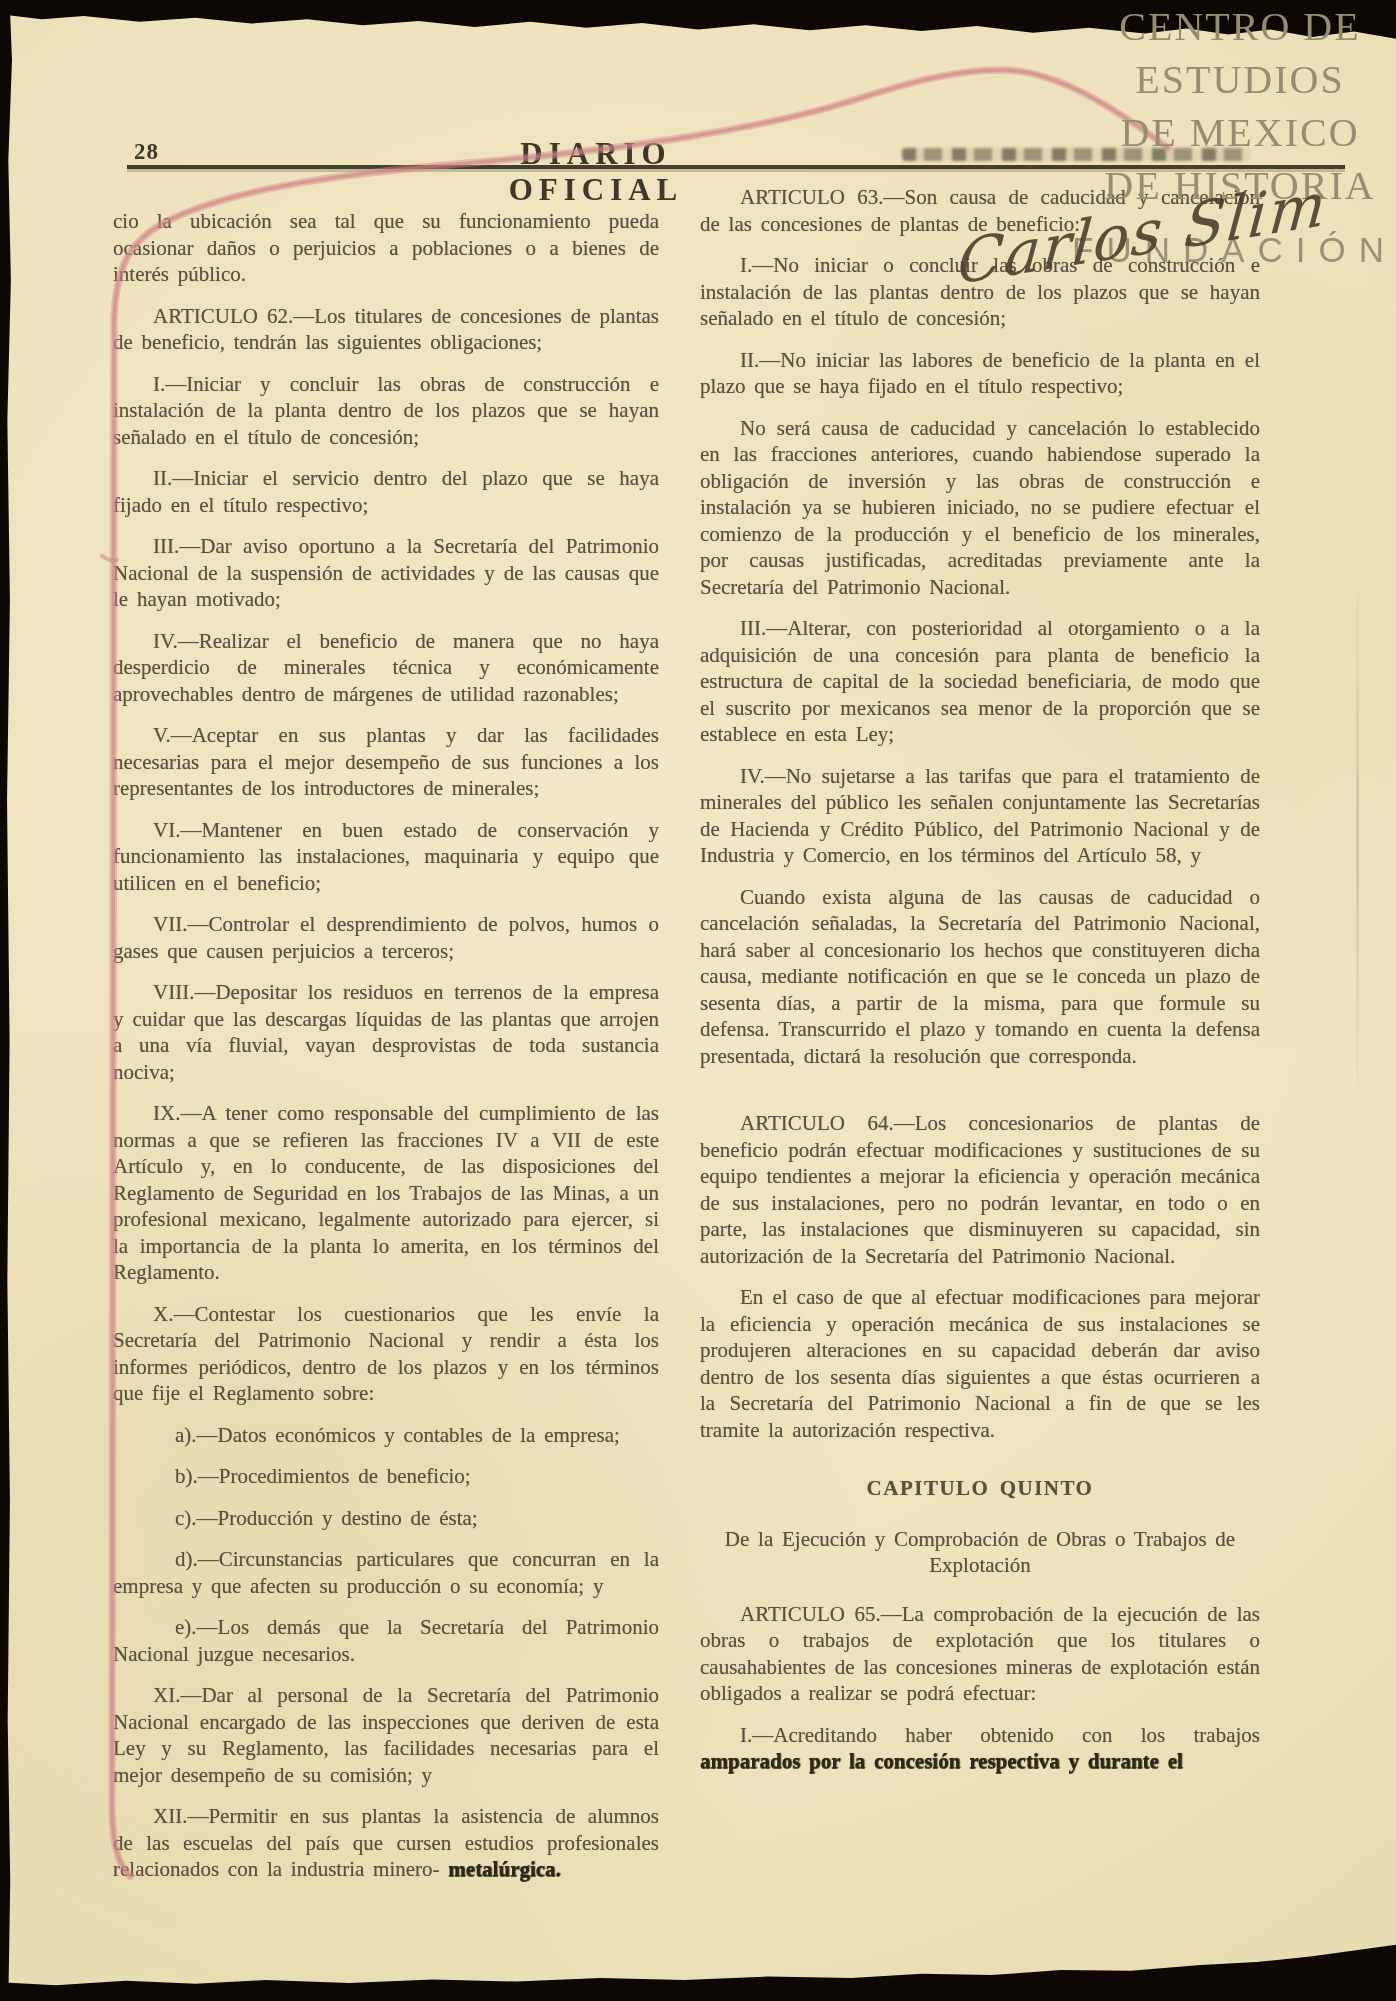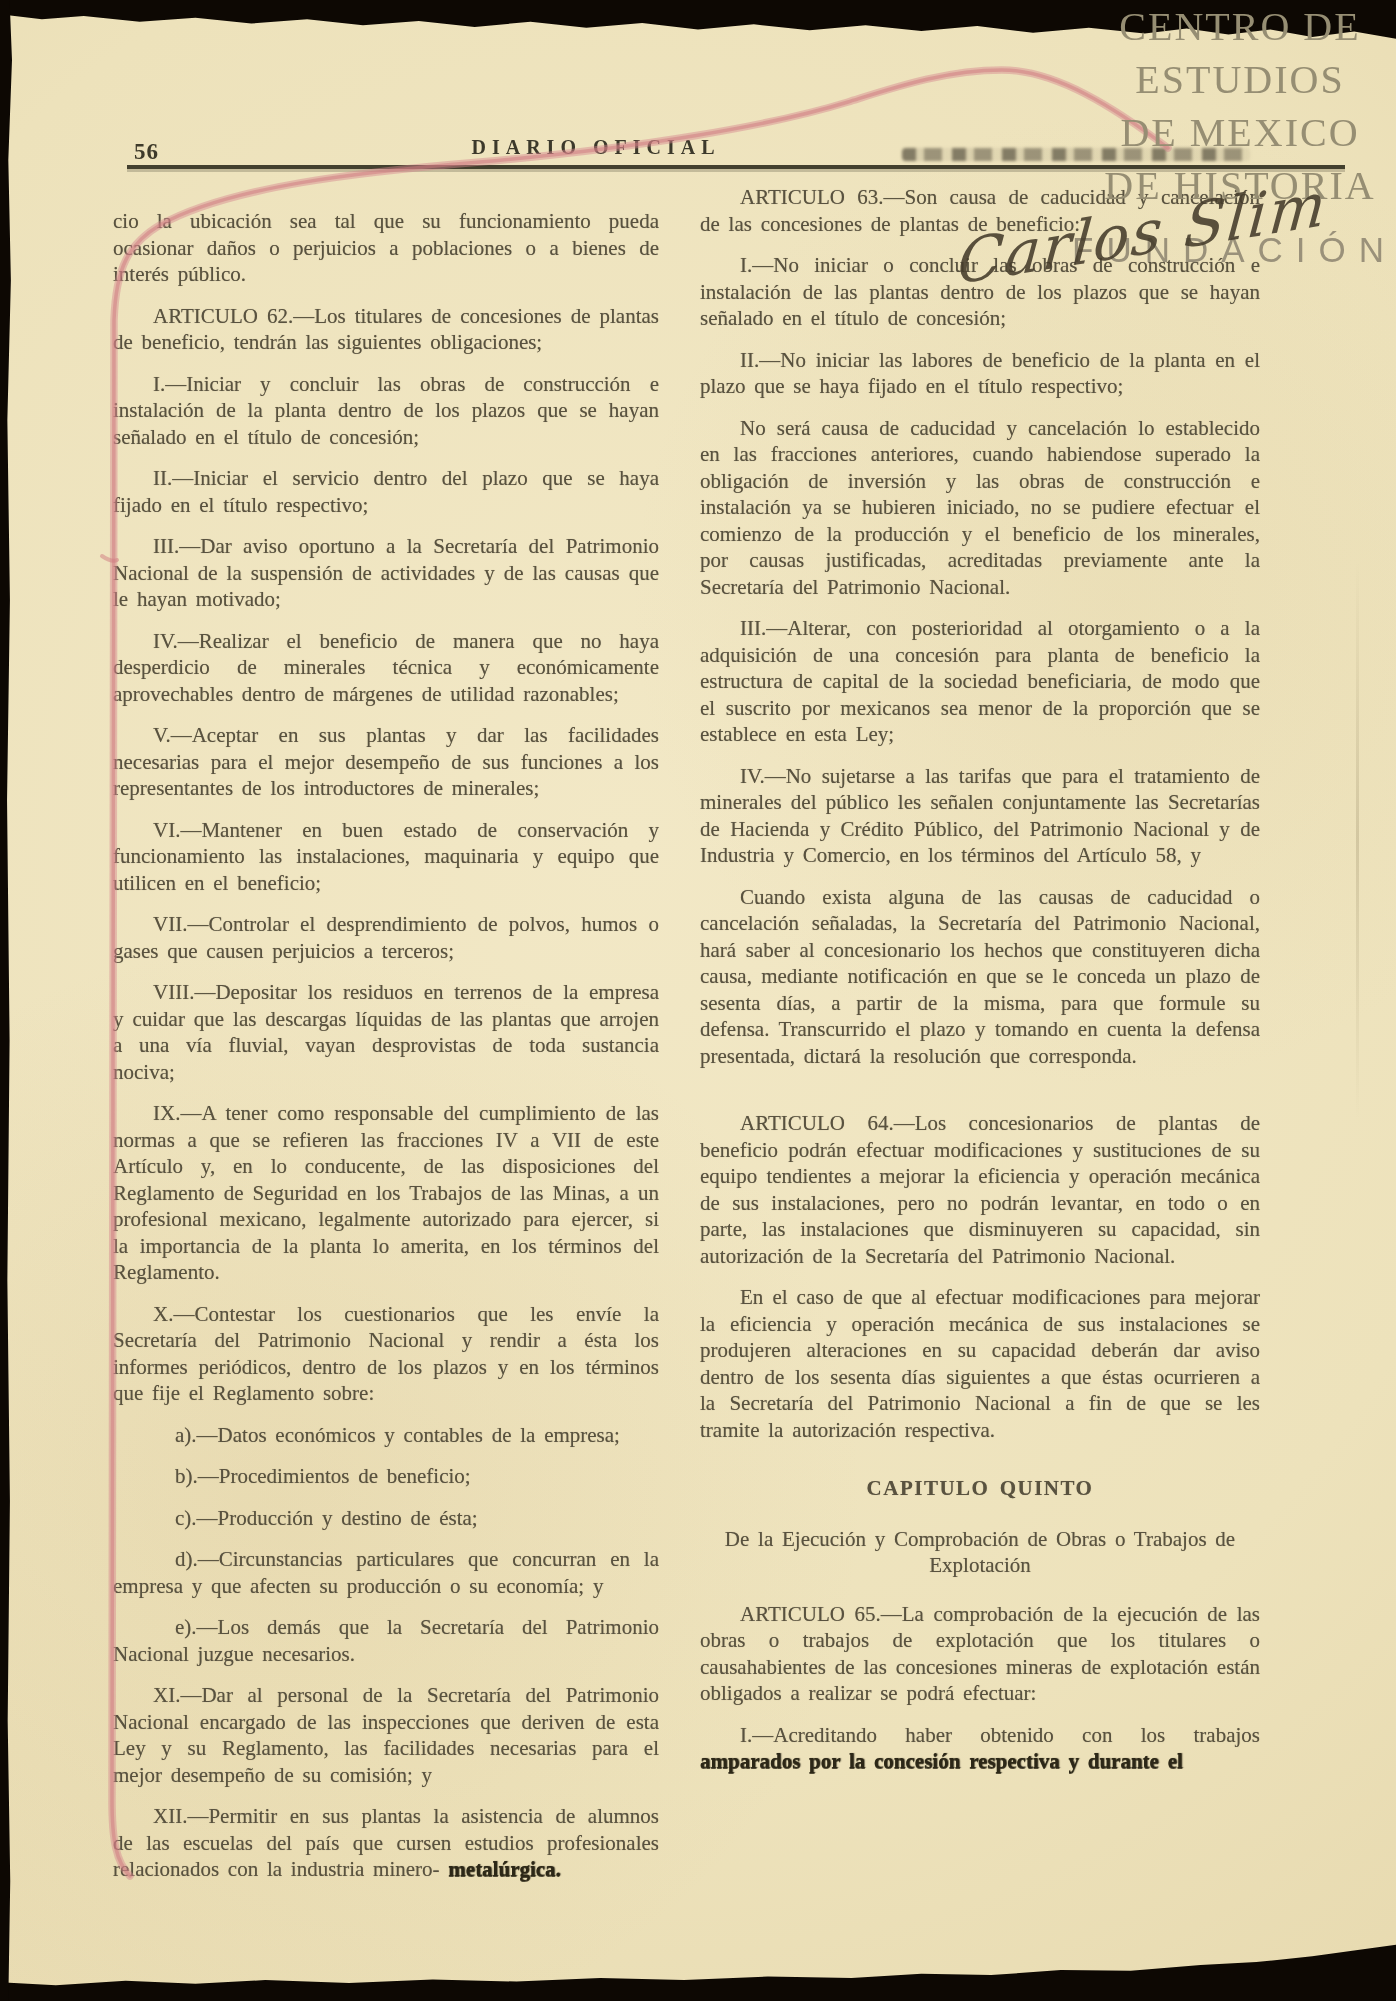"56" div.page-num { text: 56 -> 28 }
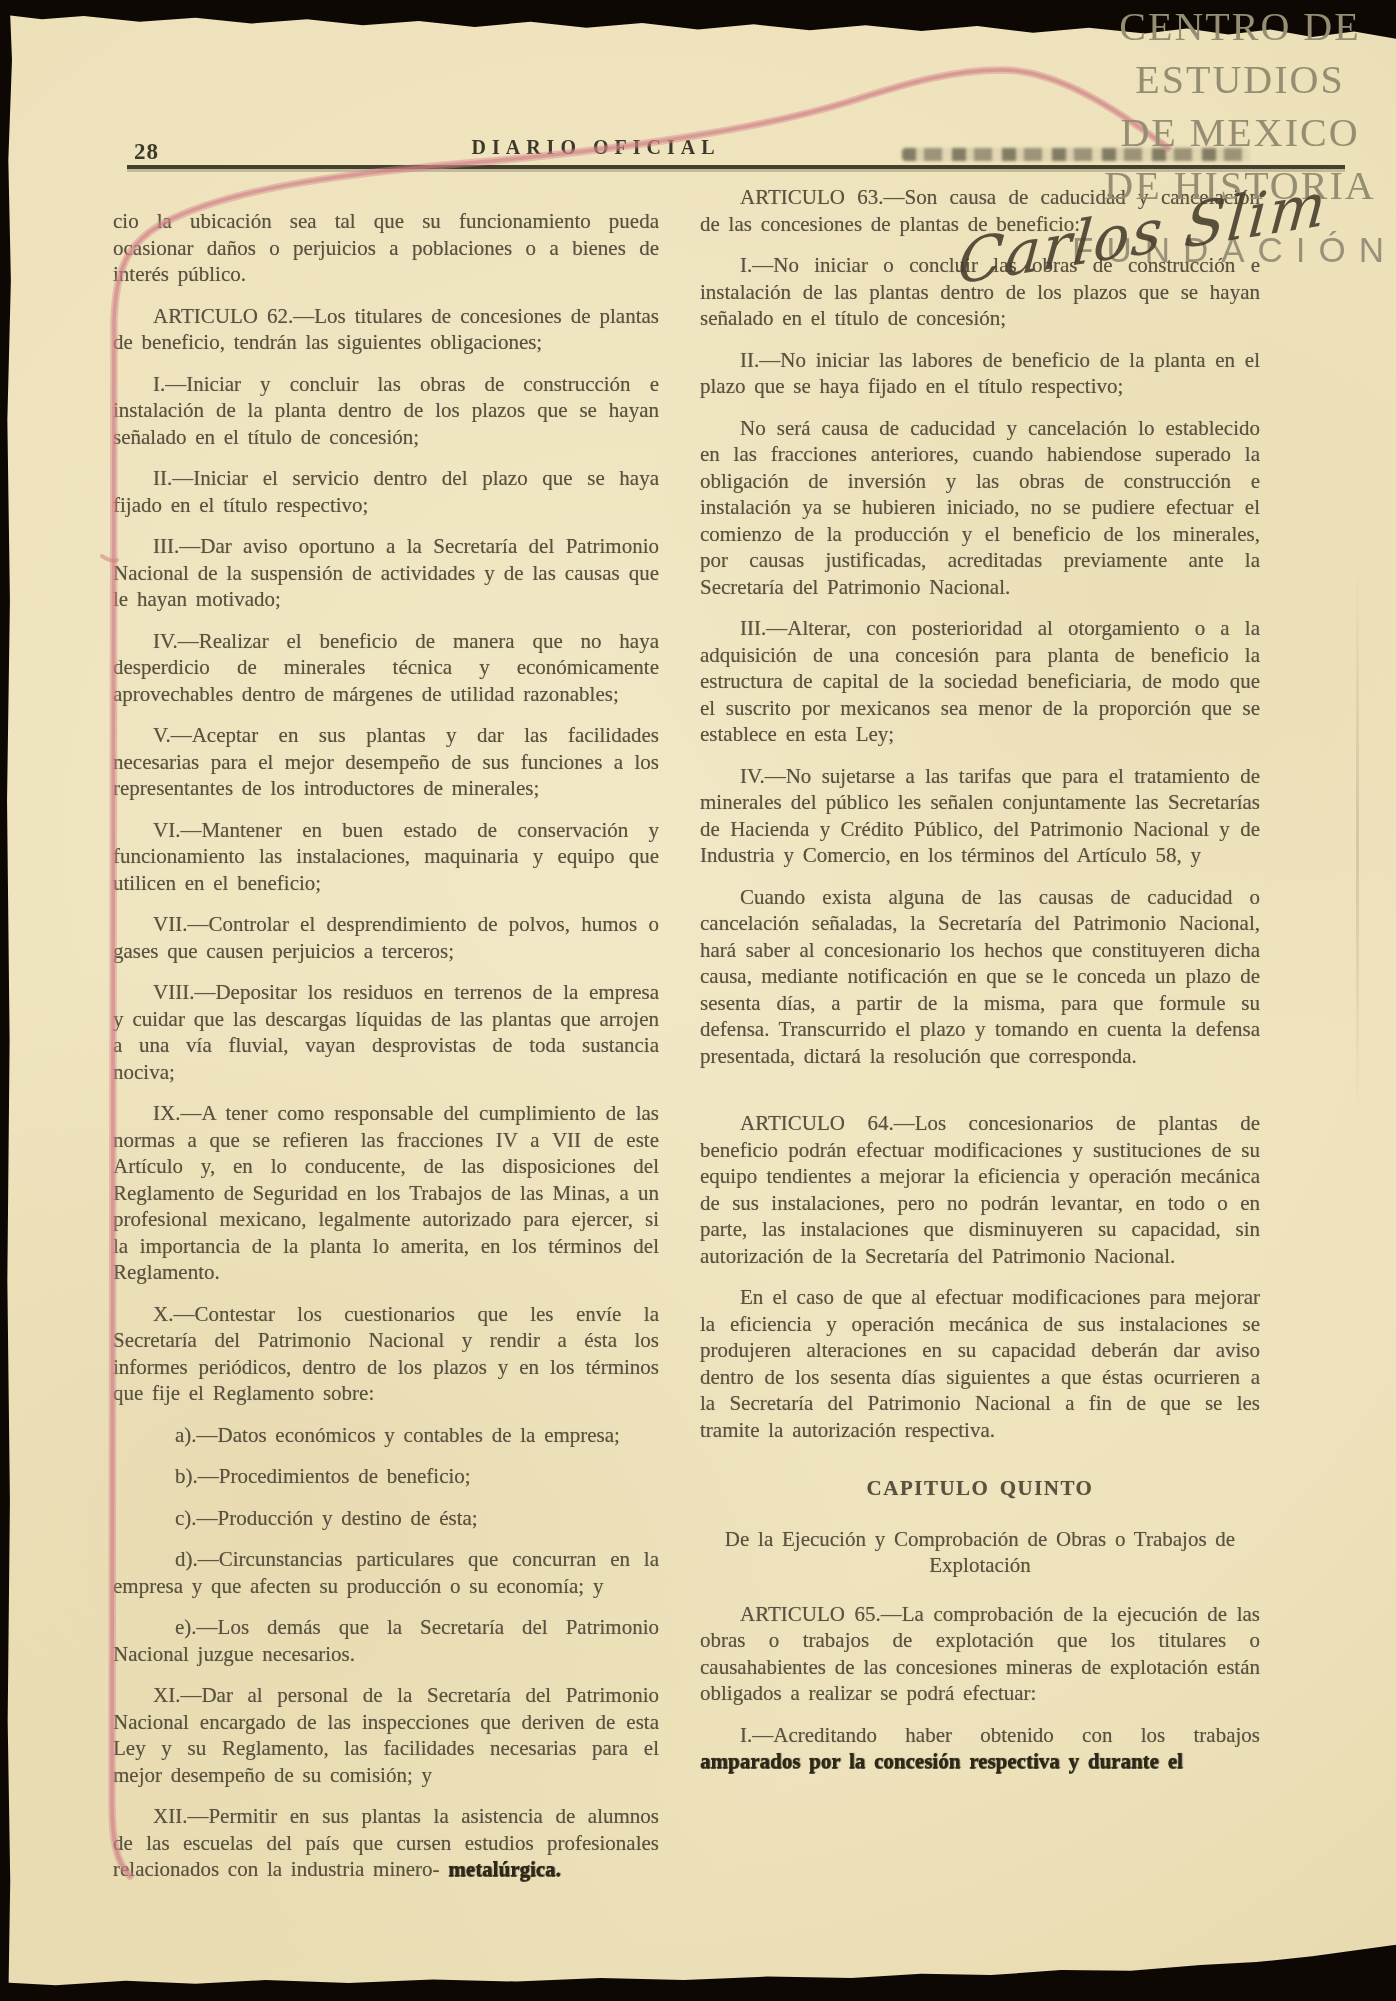"DIARIO OFICIAL" .masthead { font-size: 20px -> 31px }
